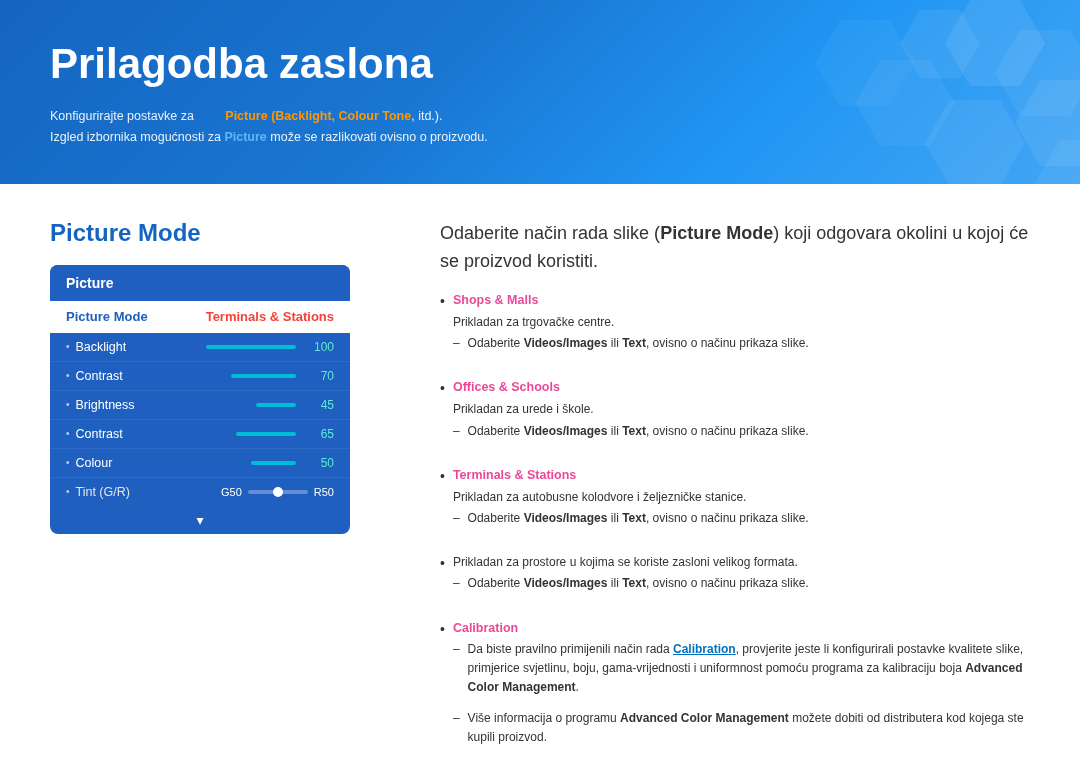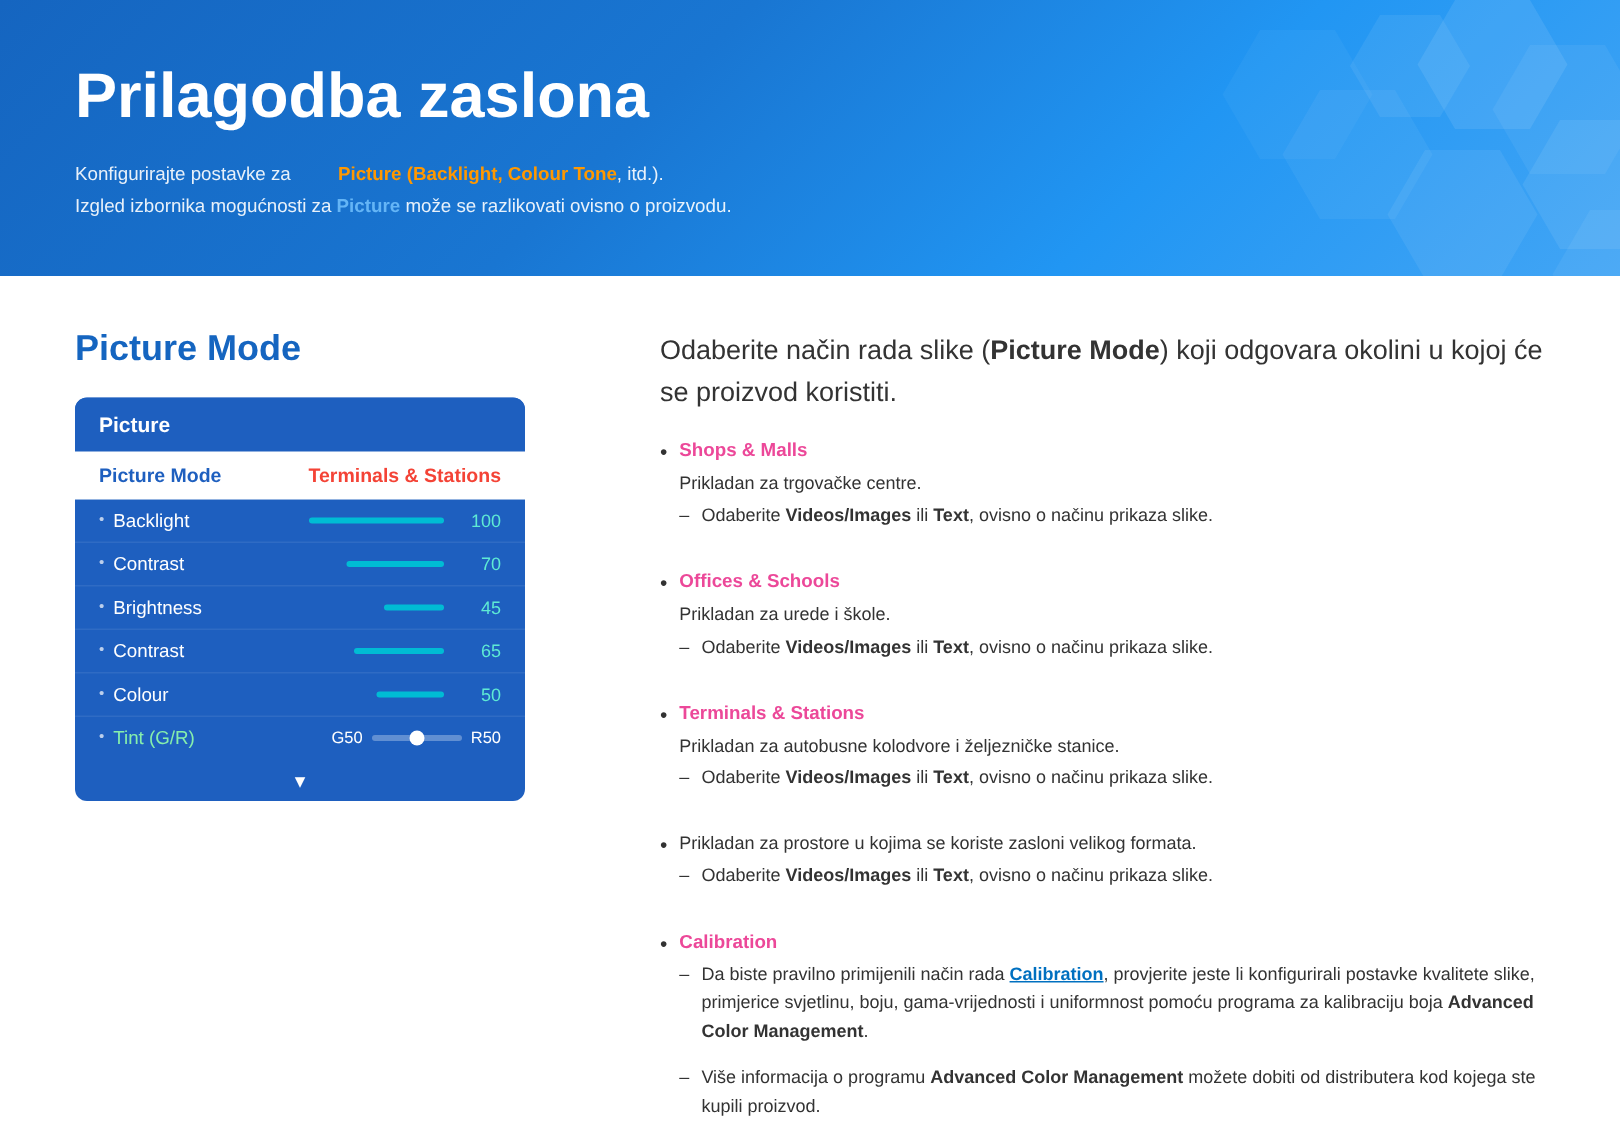"Tint (G/R)" .tint-row .setting-name { color: #86efac -> #e5e5e5 }
